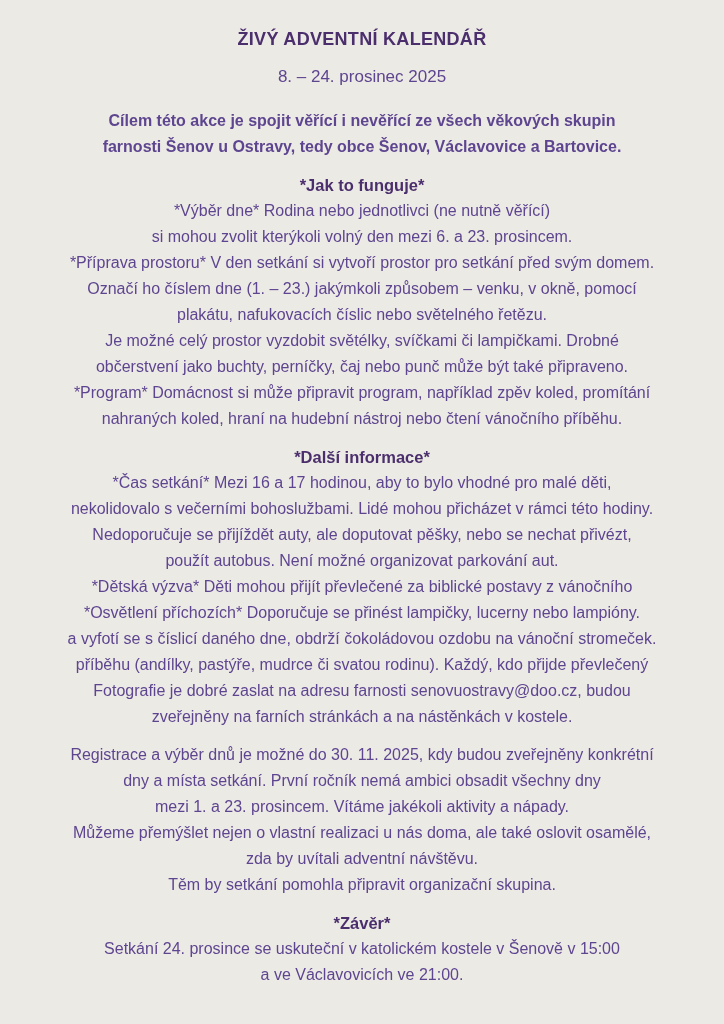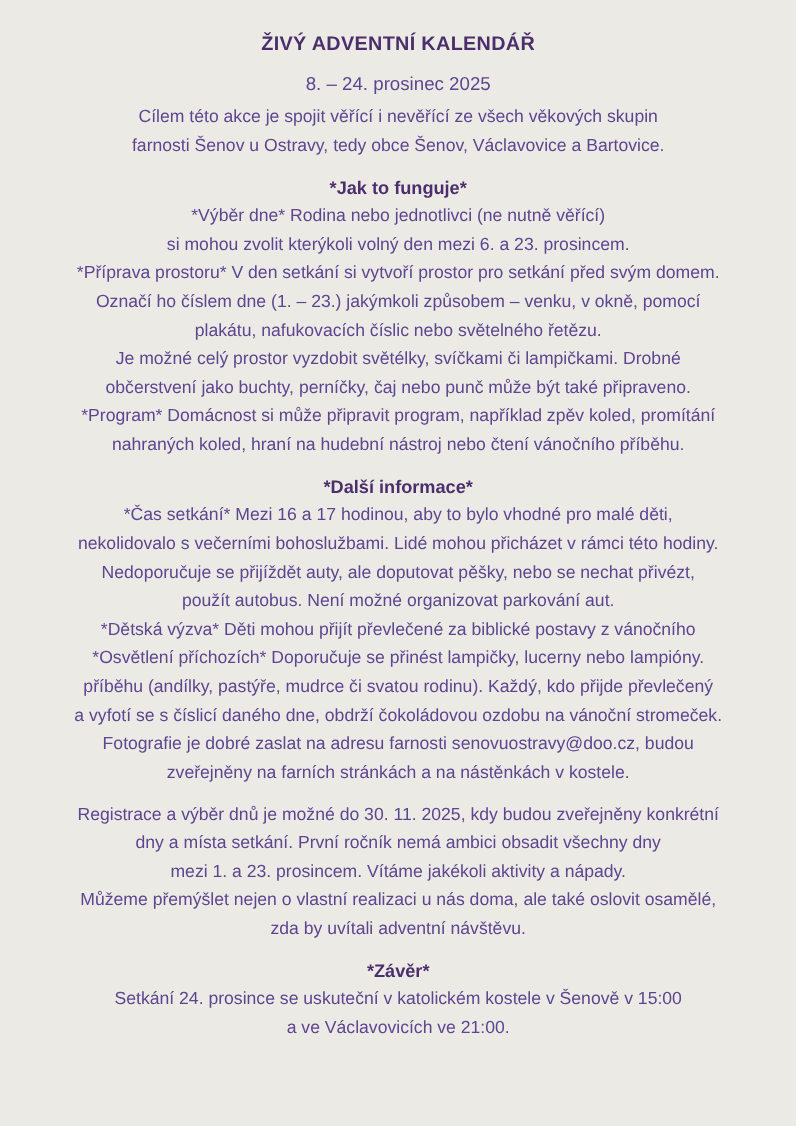"Cílem této akce je spojit" .intro { font-weight: none -> bold; margin-top: 4px -> 18px }
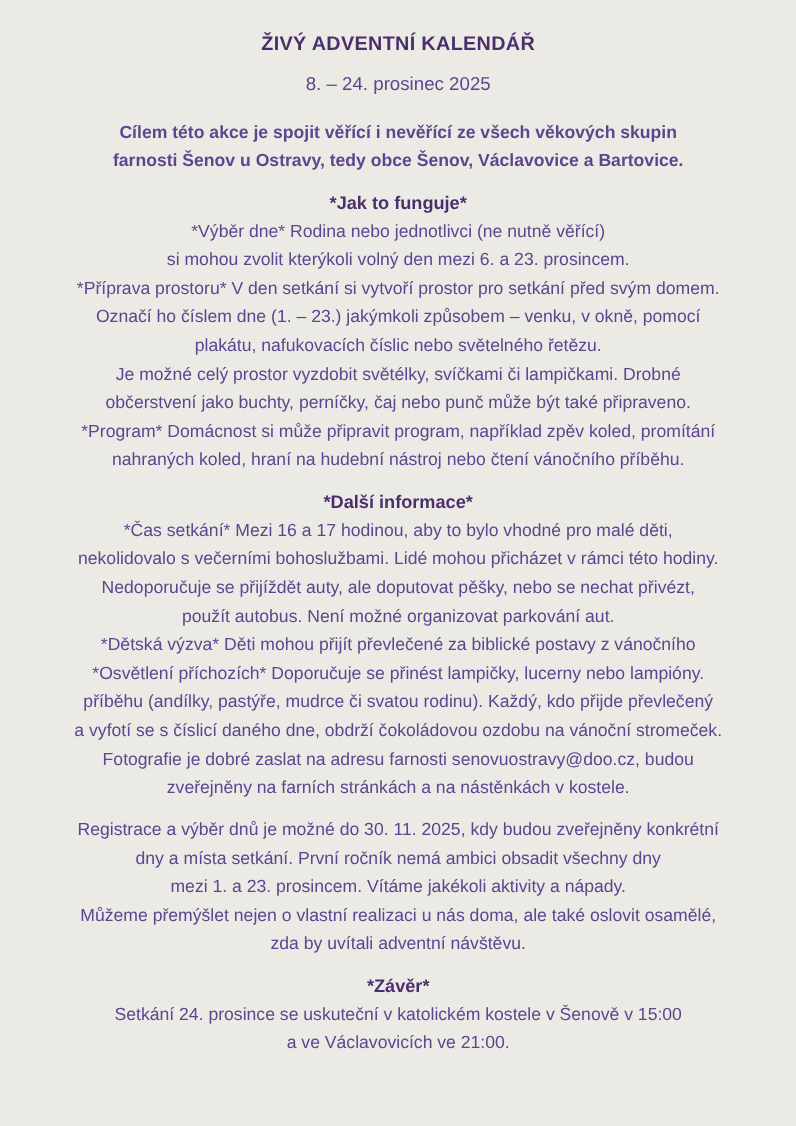"příběhu (andílky, pastýře, mudrce či" div.line { order: before "a vyfotí se s číslicí" -> after "a vyfotí se s číslicí" }
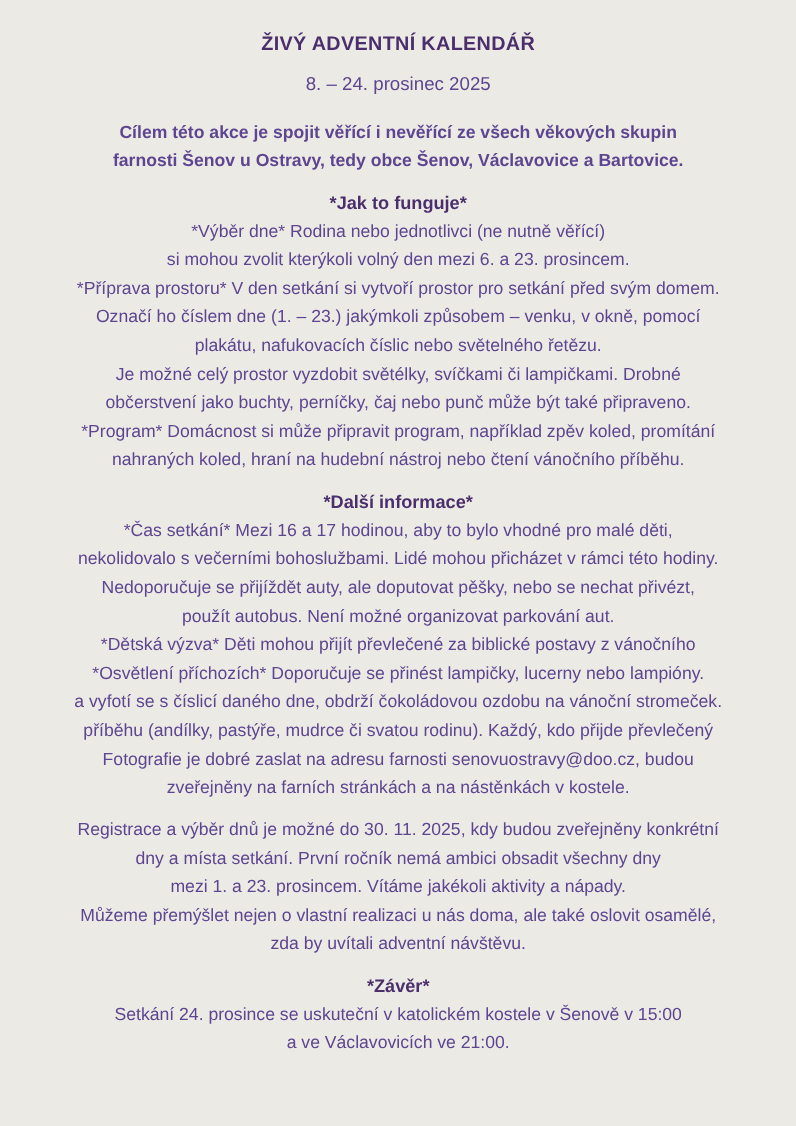"Těm by setkání pomohla připravit" div.line { html: none -> <div>Těm by setkání pomohla připravit organizační skupina.</div> }
